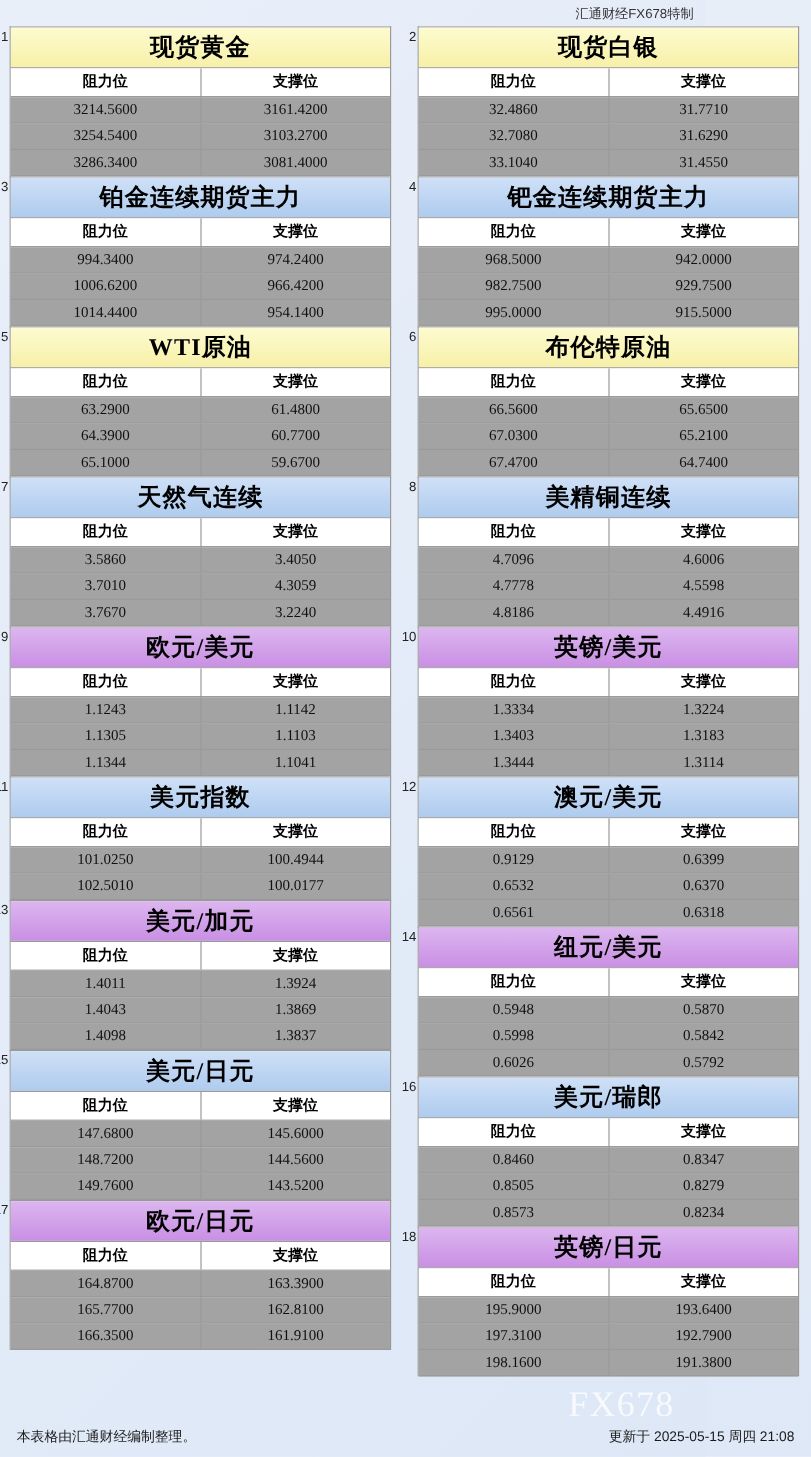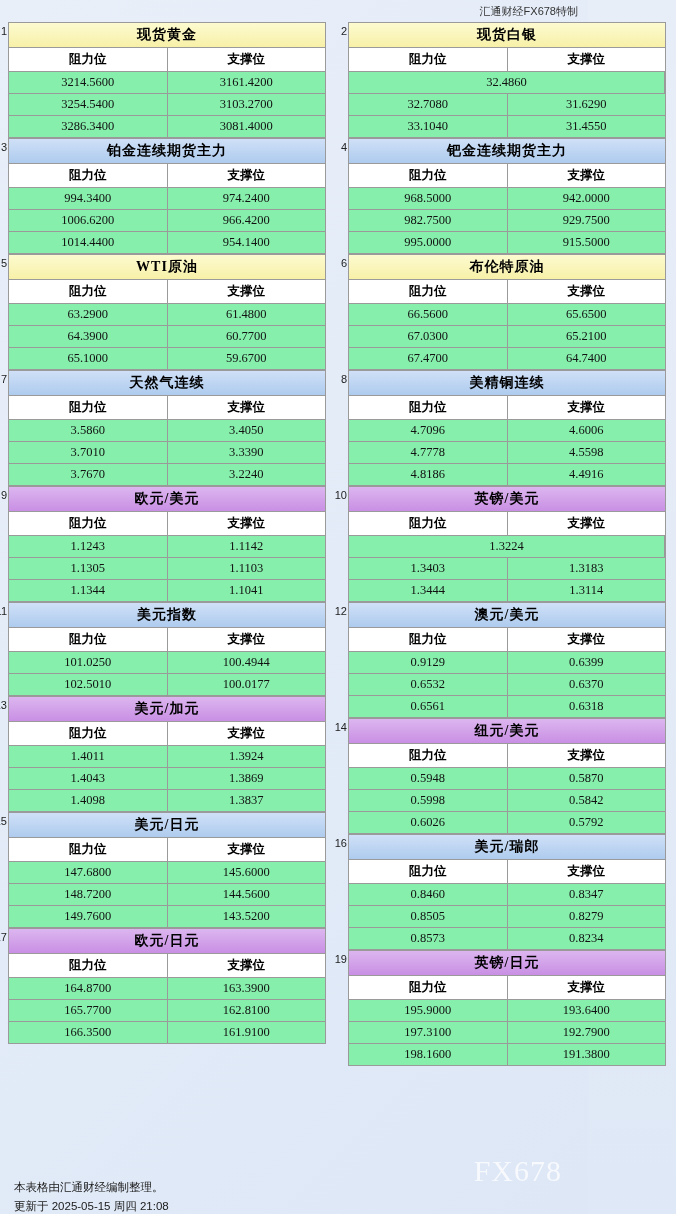"现货黄金" .panel .title { font-size: 14px -> 20px }
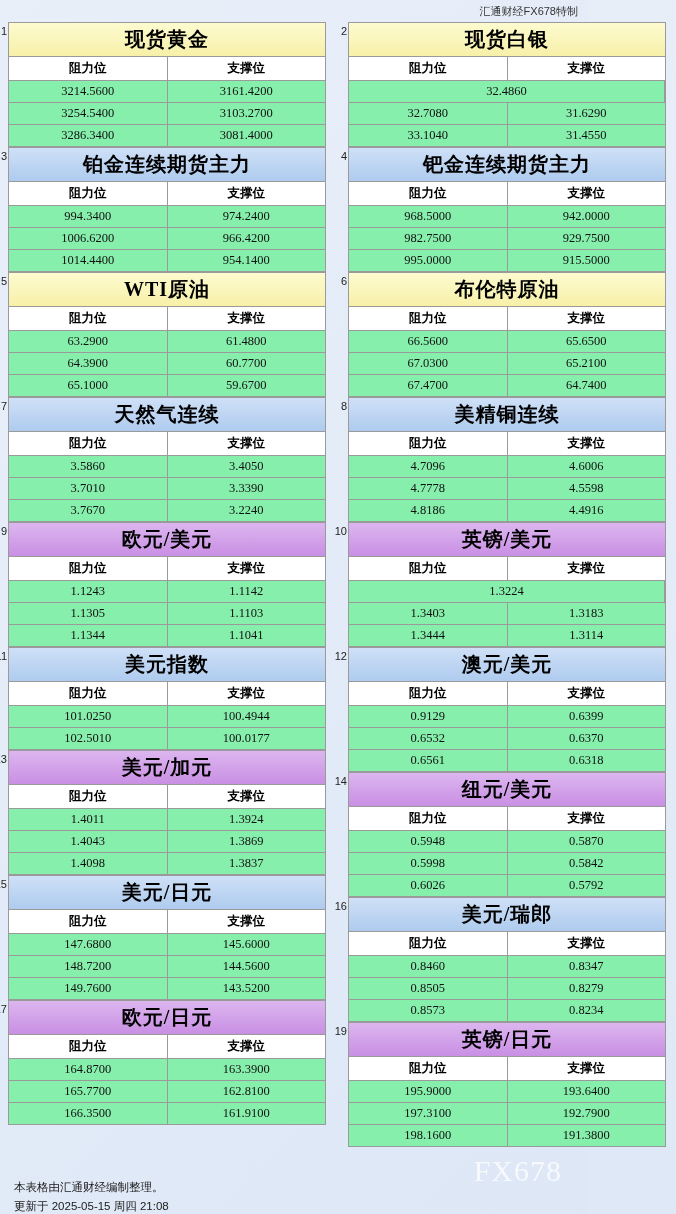"3214.5600" .row { background: #86efac -> #a3a3a3 }
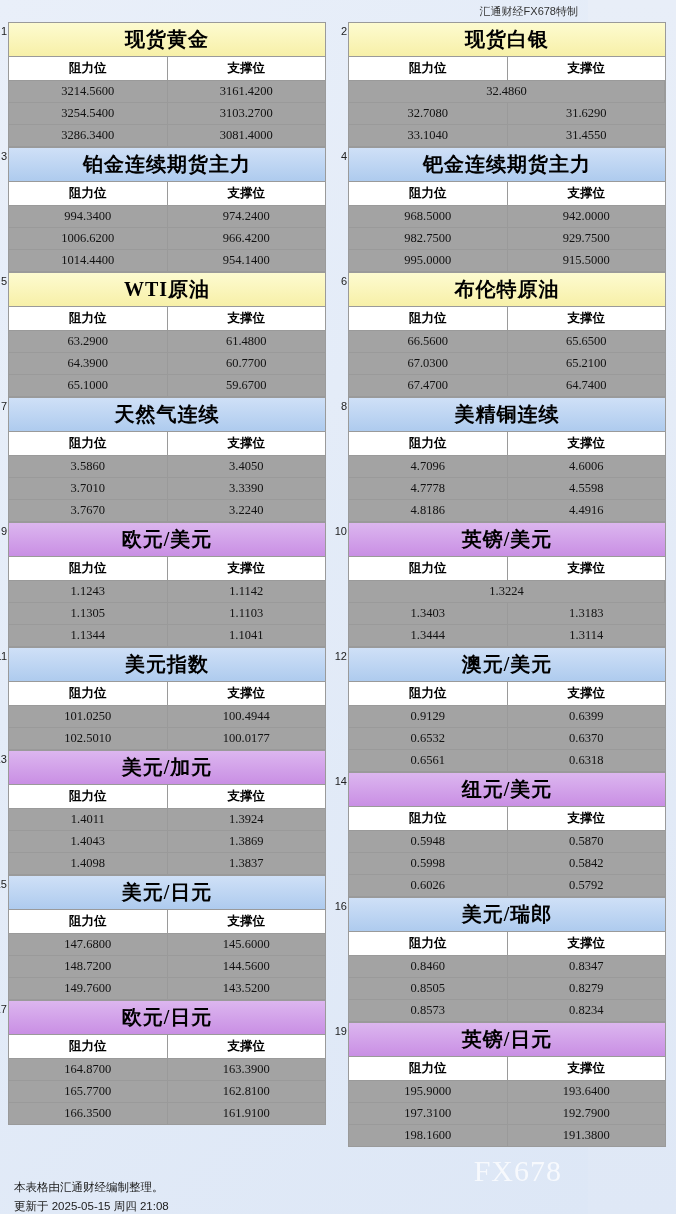"31.7710" div { html: none -> <div>31.7710</div> }
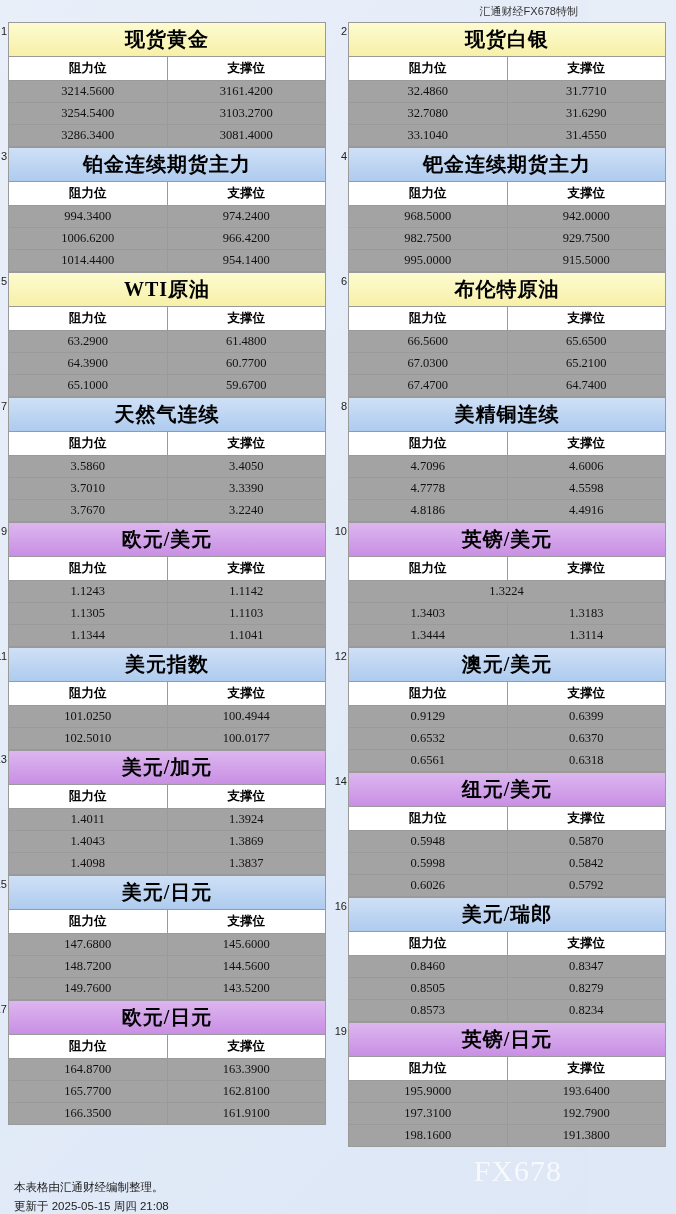"3.3390" div { text: 3.3390 -> 4.3059 }
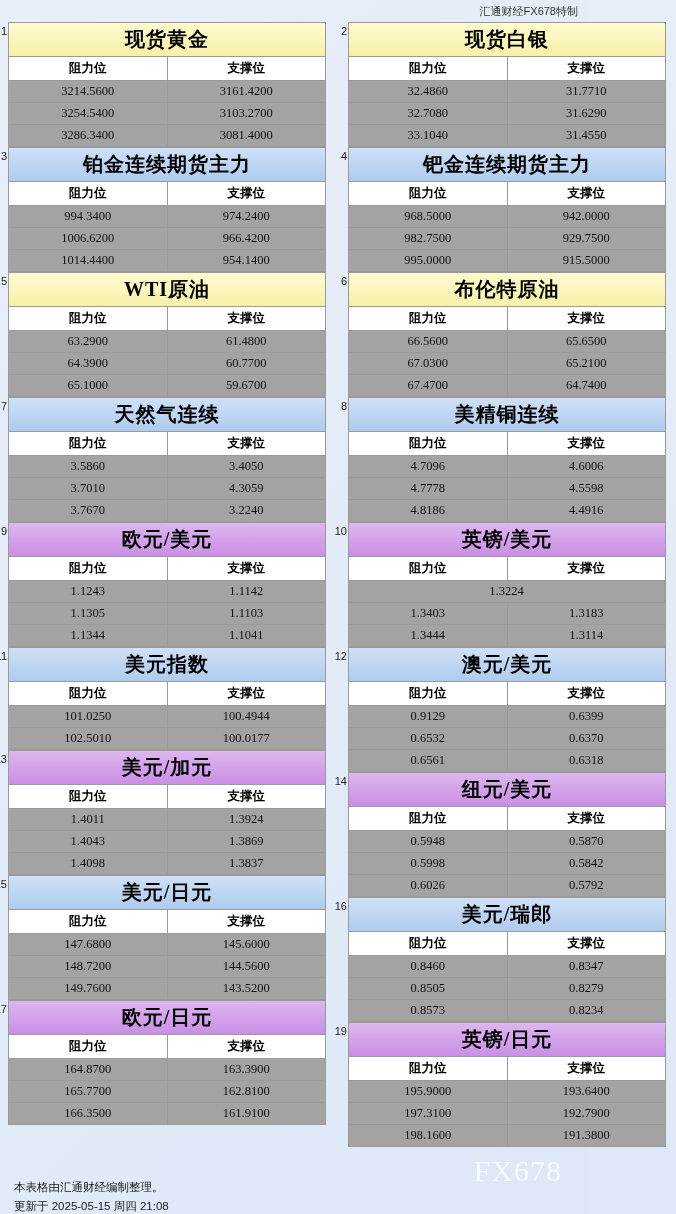"1.3334" div { html: none -> <div>1.3334</div> }
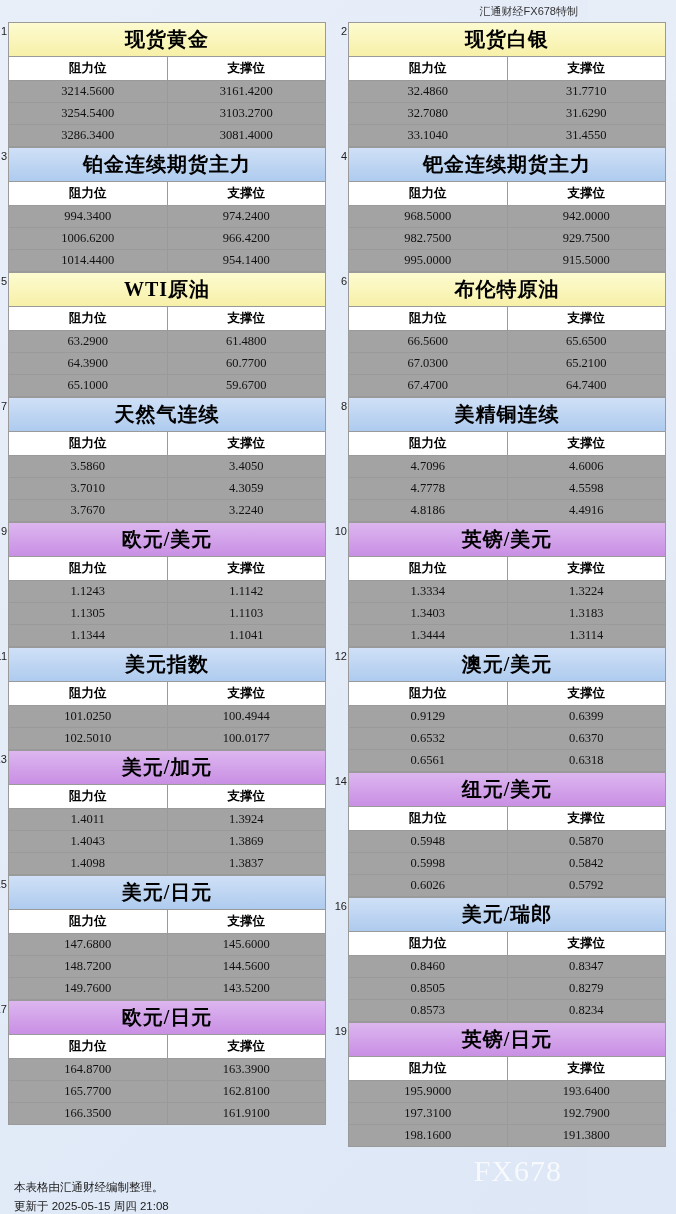"19" span.num-tag { text: 19 -> 18 }
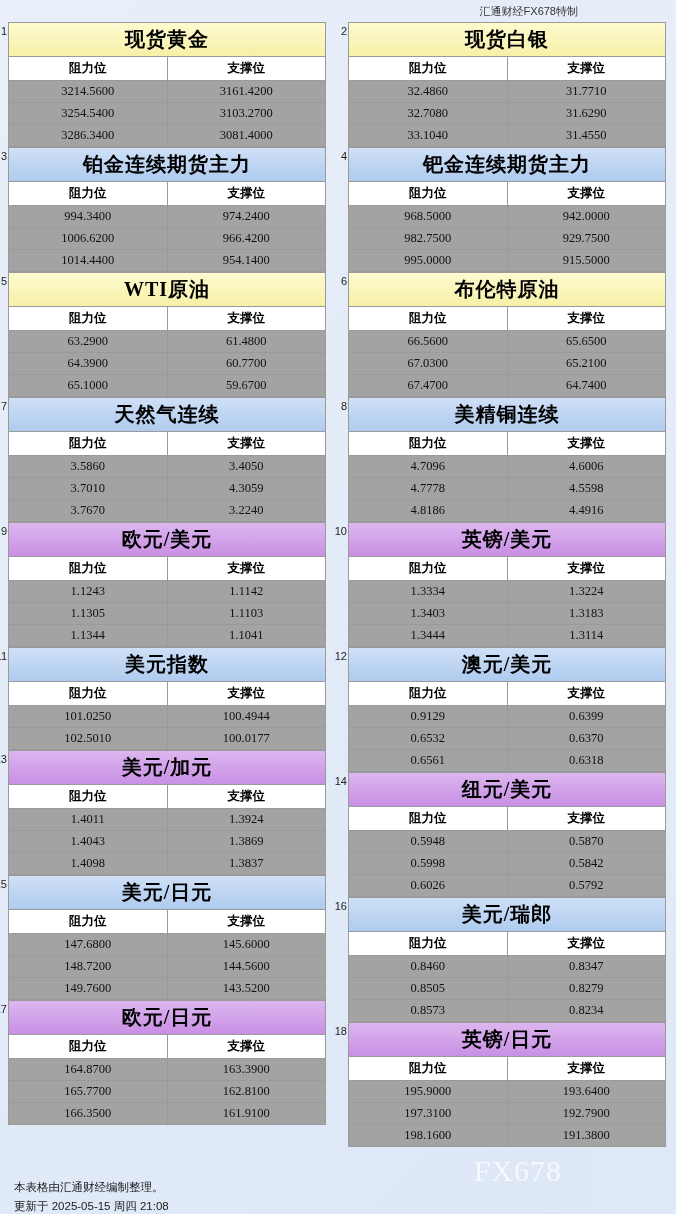"本表格由汇通财经编制整理。" .footer { align-items: flex-start -> center; flex-direction: column -> none }
